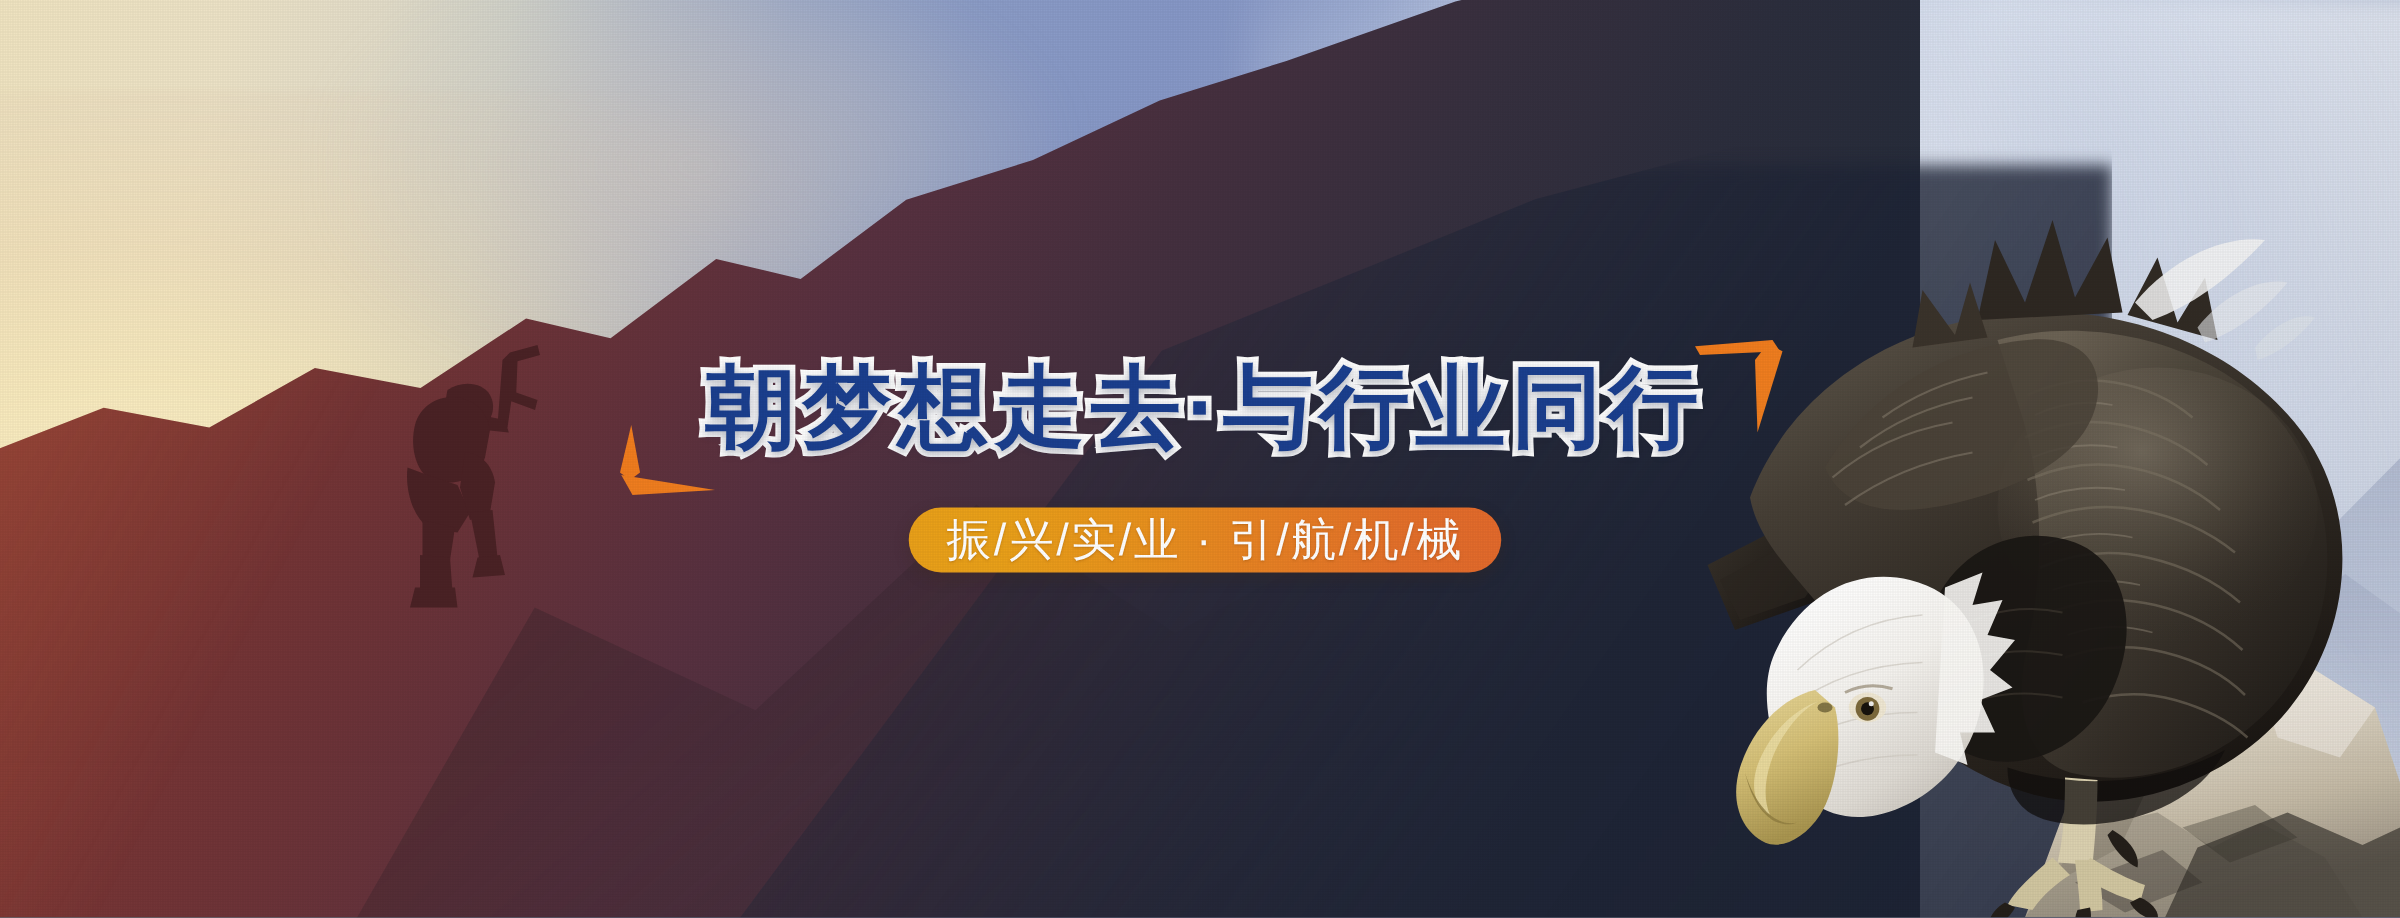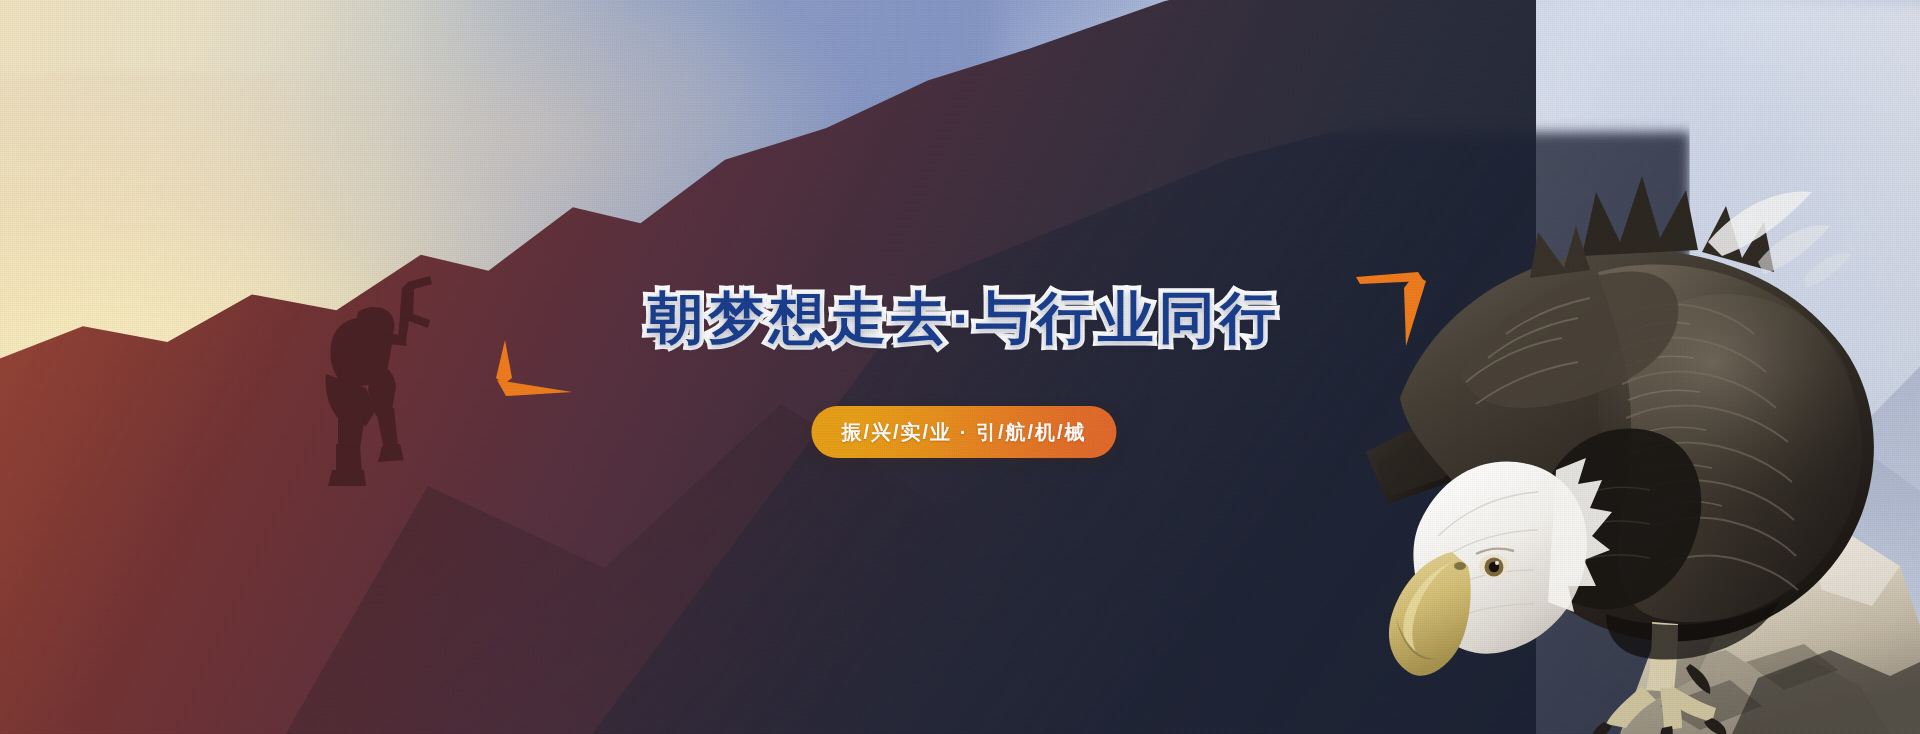"朝梦想走去·与行业同行" .headline { font-size: 56px -> 72px }
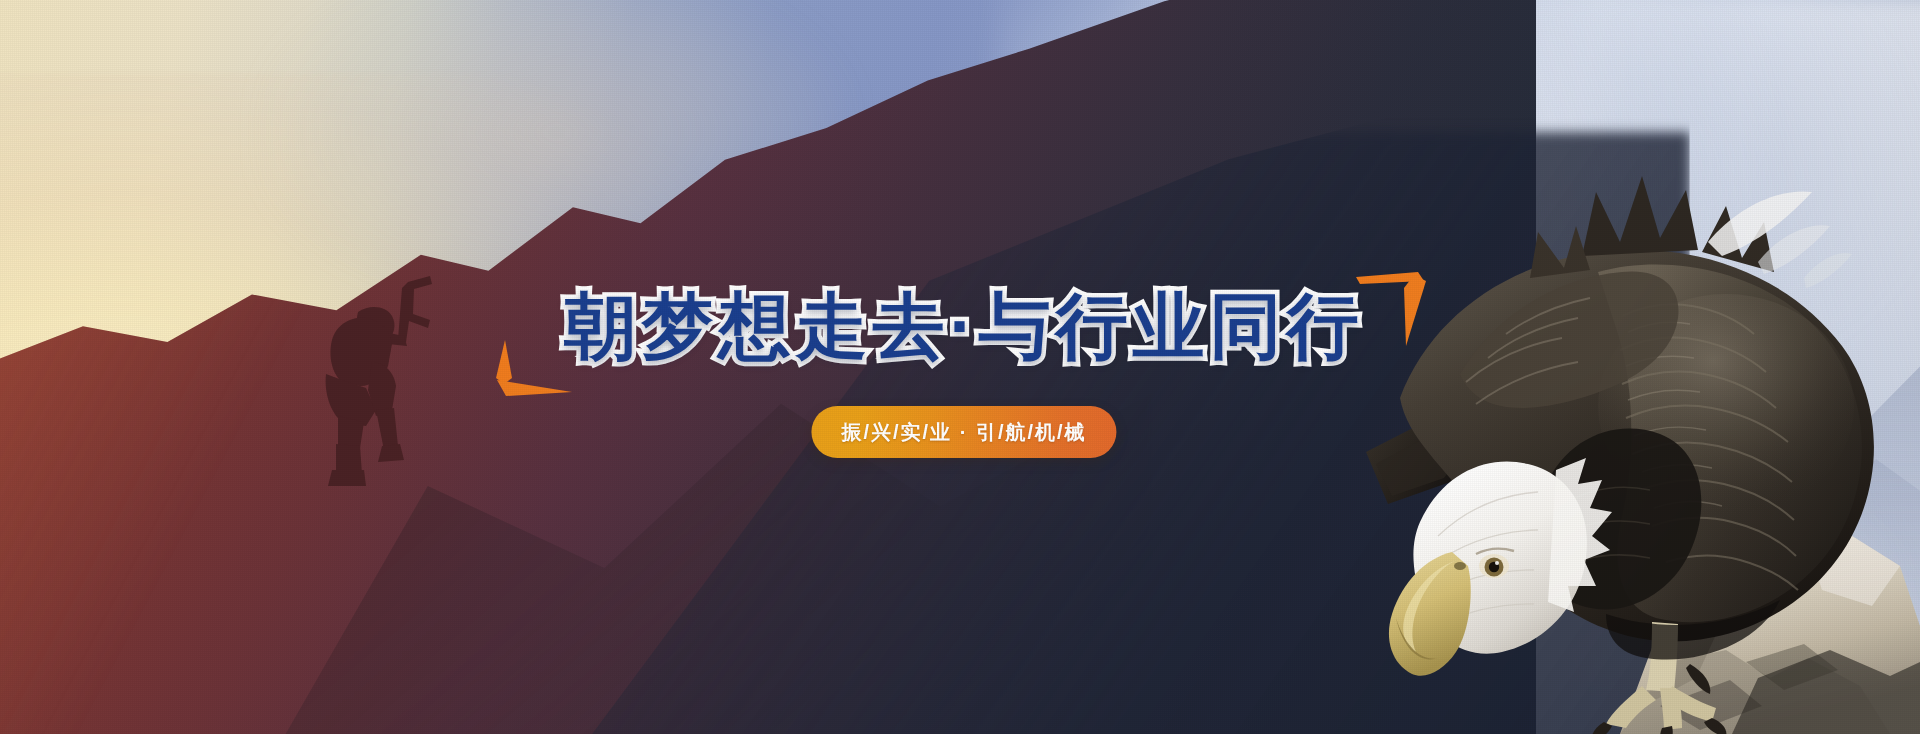"振/兴/实/业 · 引/航/机/械" .pill-text { font-size: 20px -> 36px; font-weight: bold -> normal }
